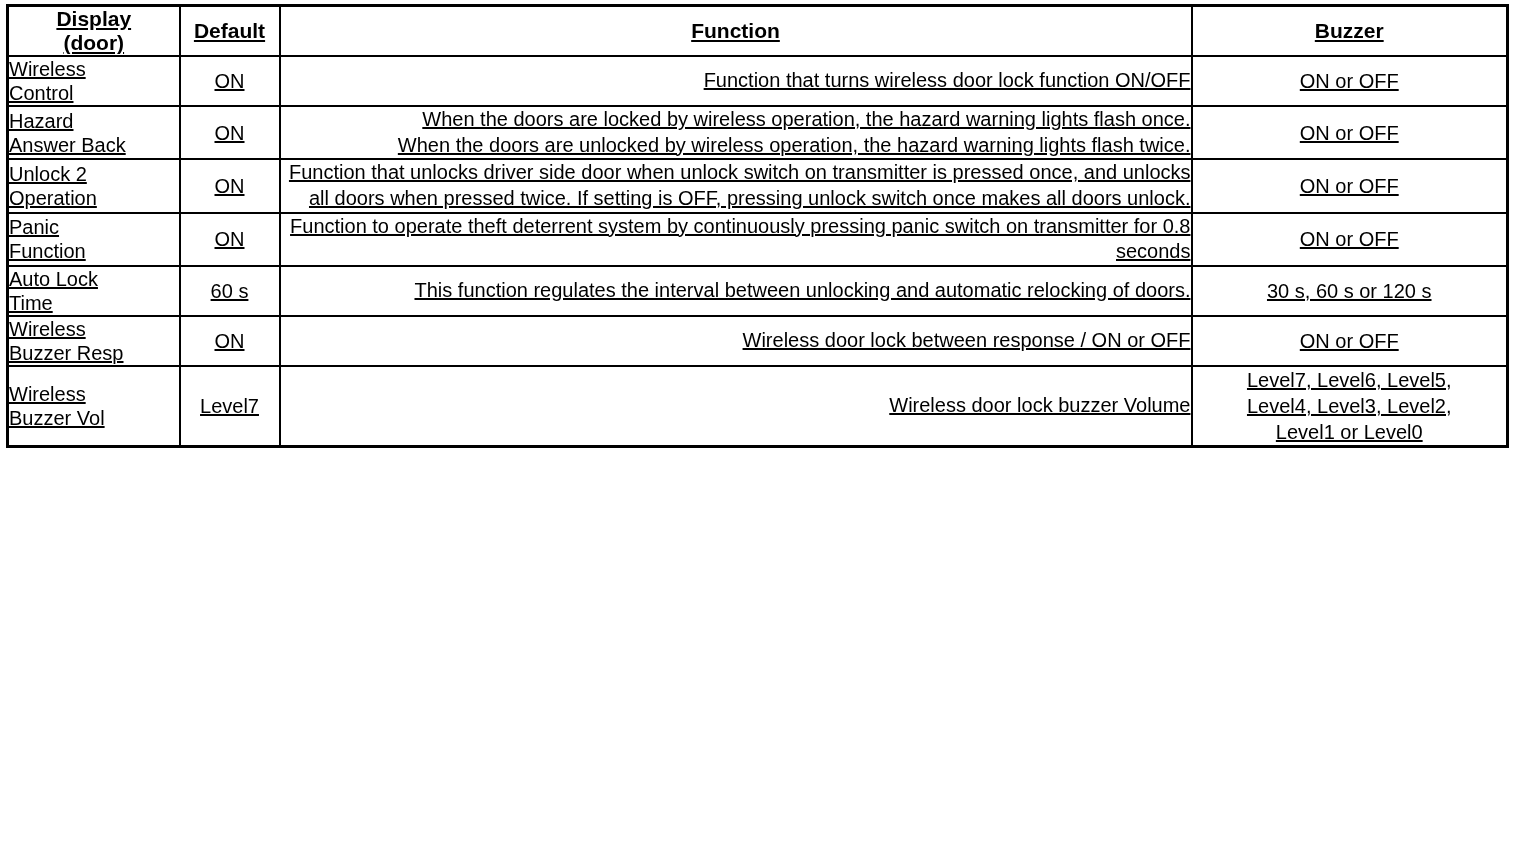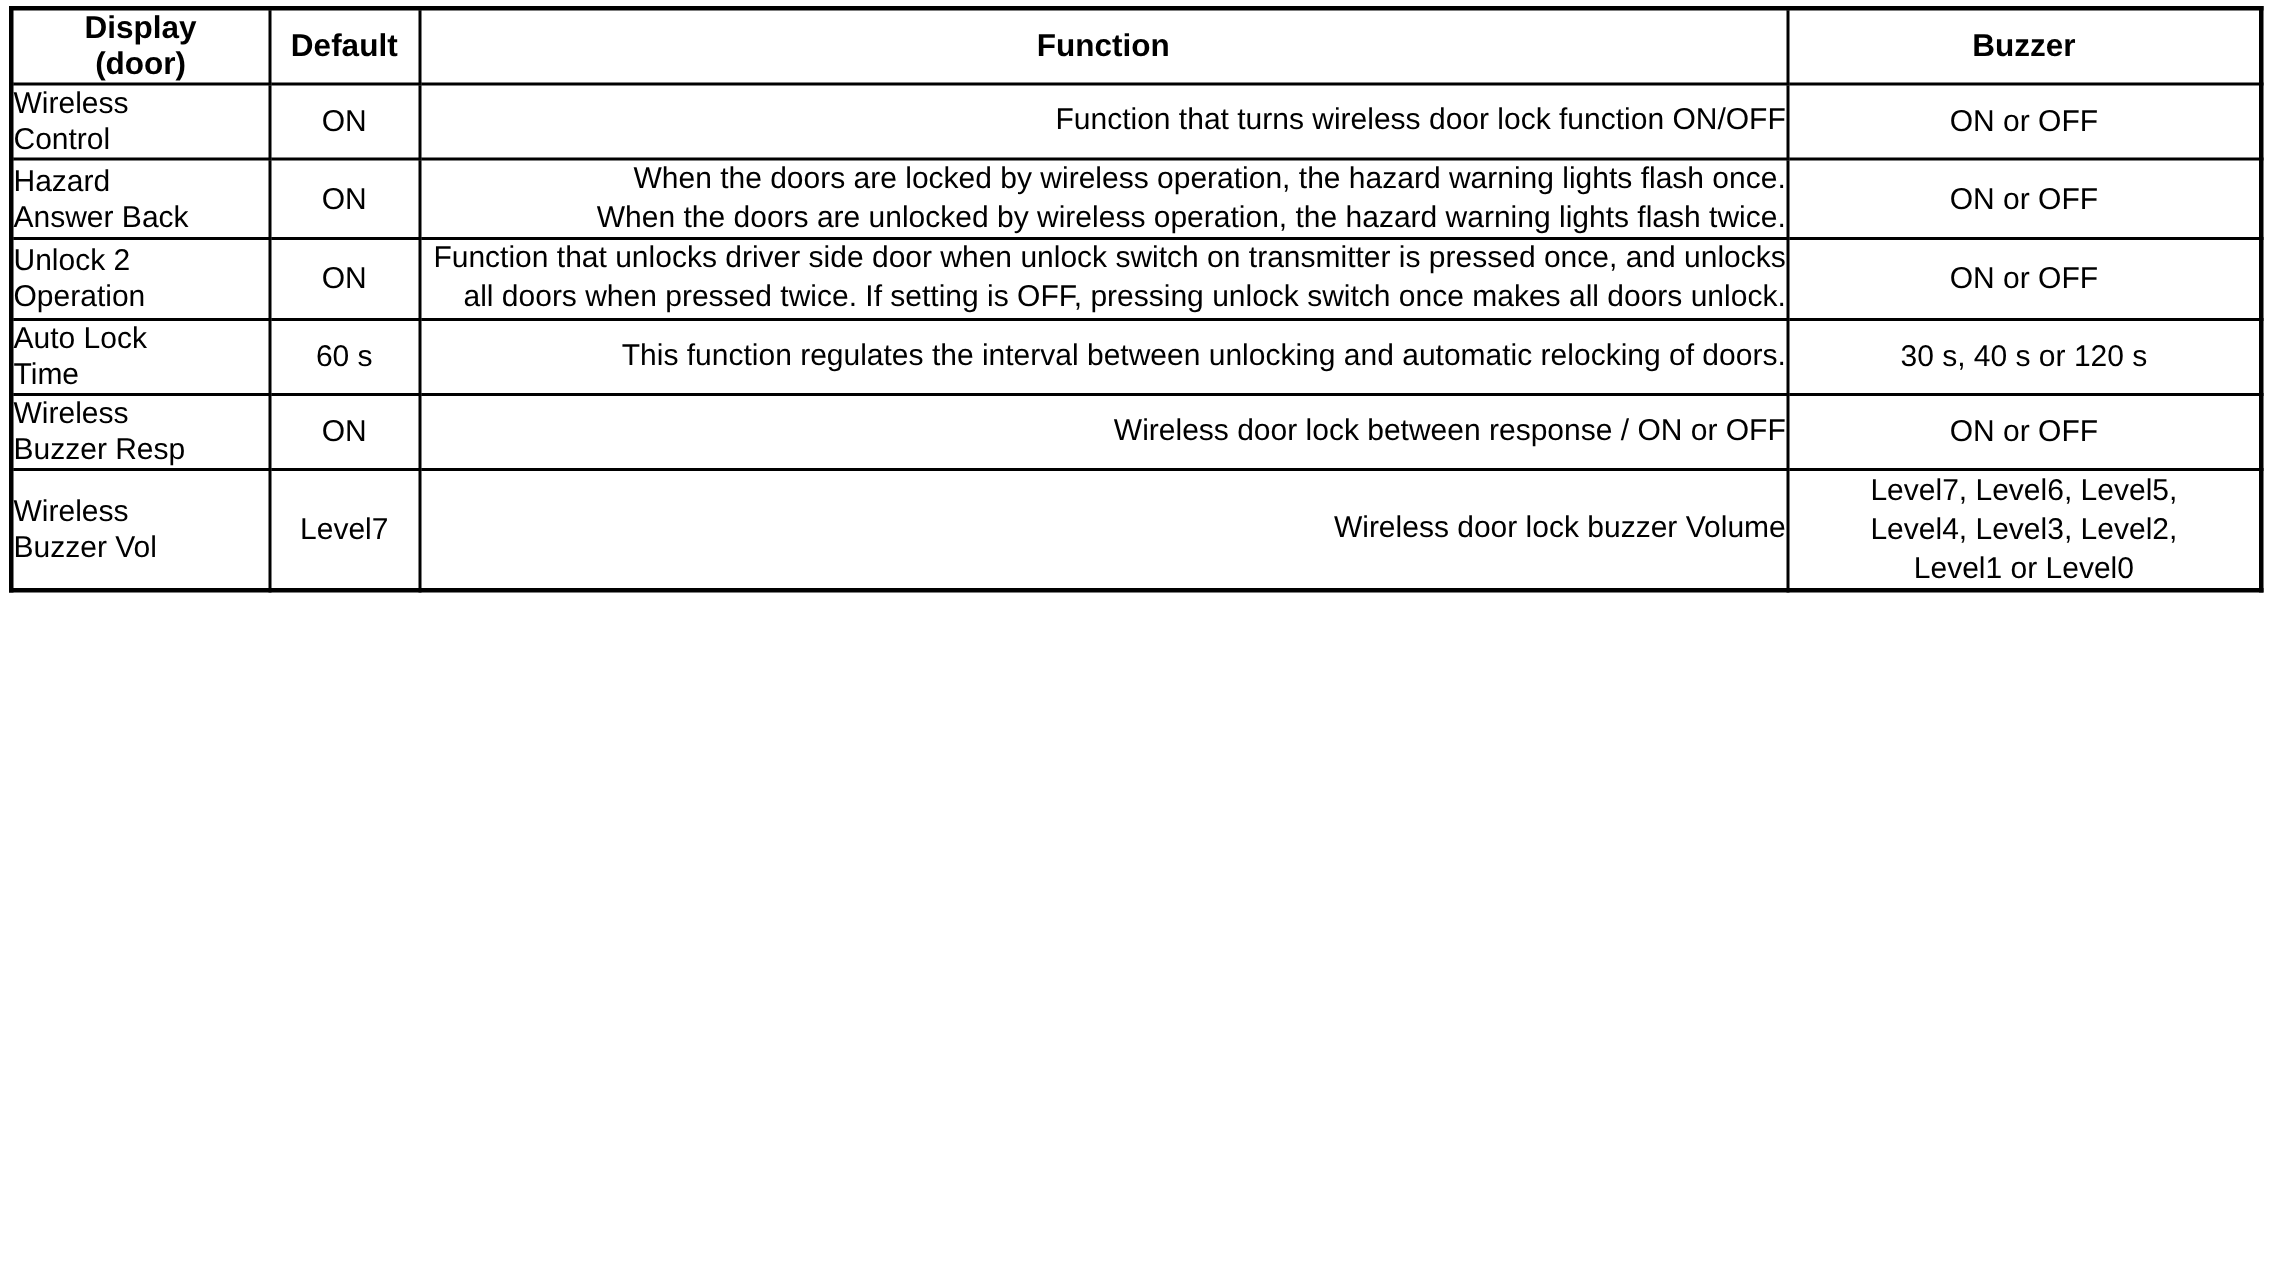"Display" table.spec-table { text-decoration: none -> underline }
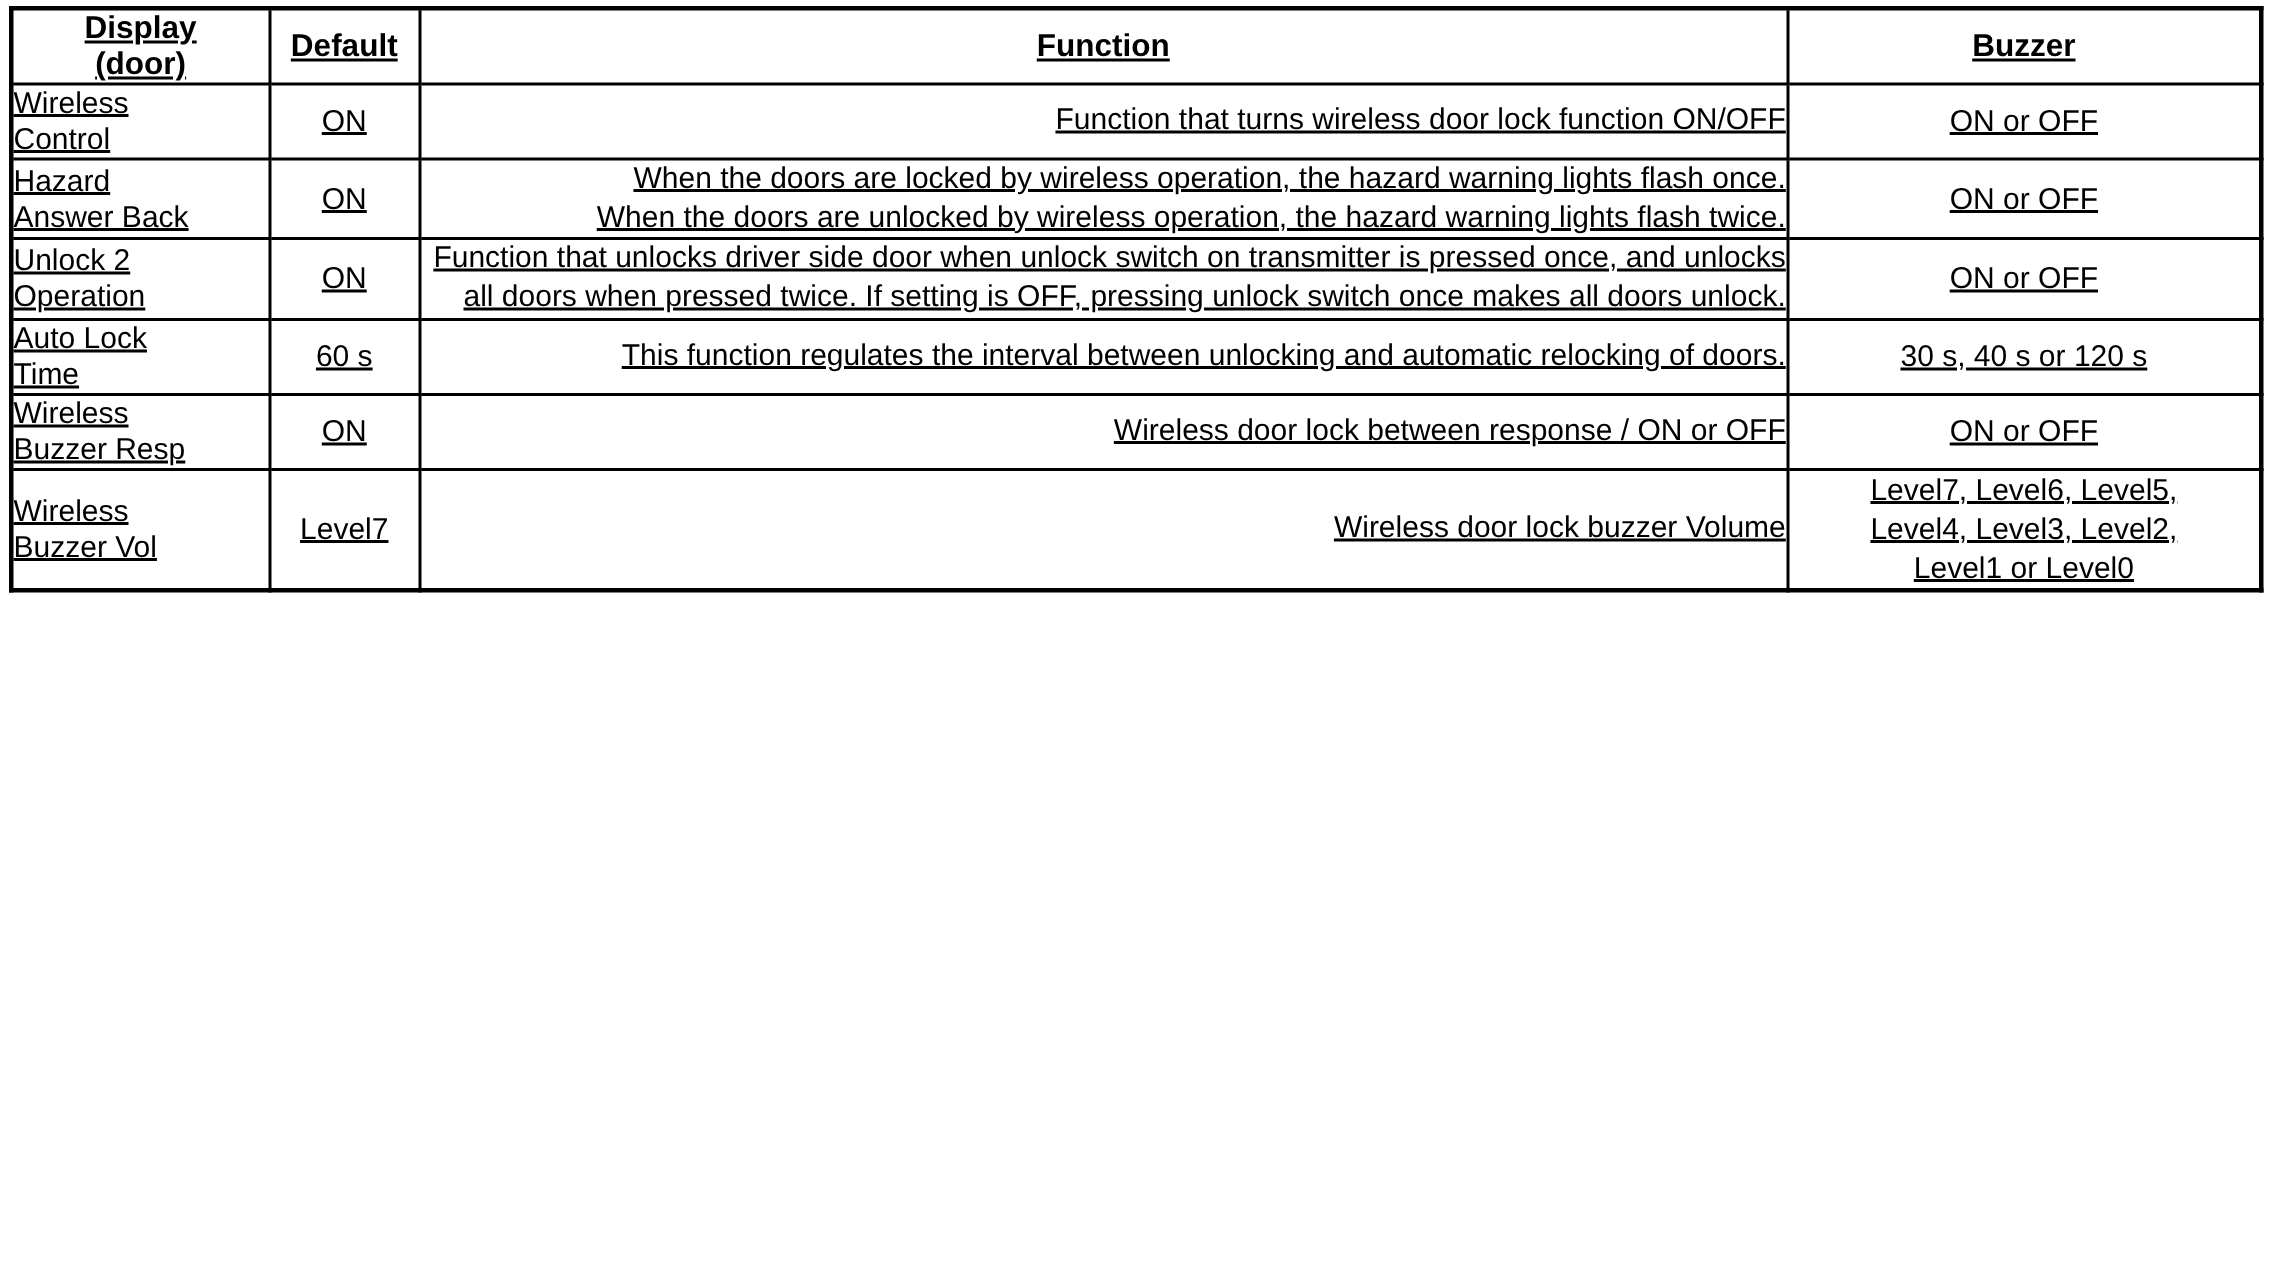"Panic" tr { html: none -> <tr> <td>Panic<br>Function</td> <td>ON</td> <td>Function to operate theft deterrent system by continuously pressing panic switch on transmitter for 0.8 seconds</td> <td>ON or OFF</td> </tr> }
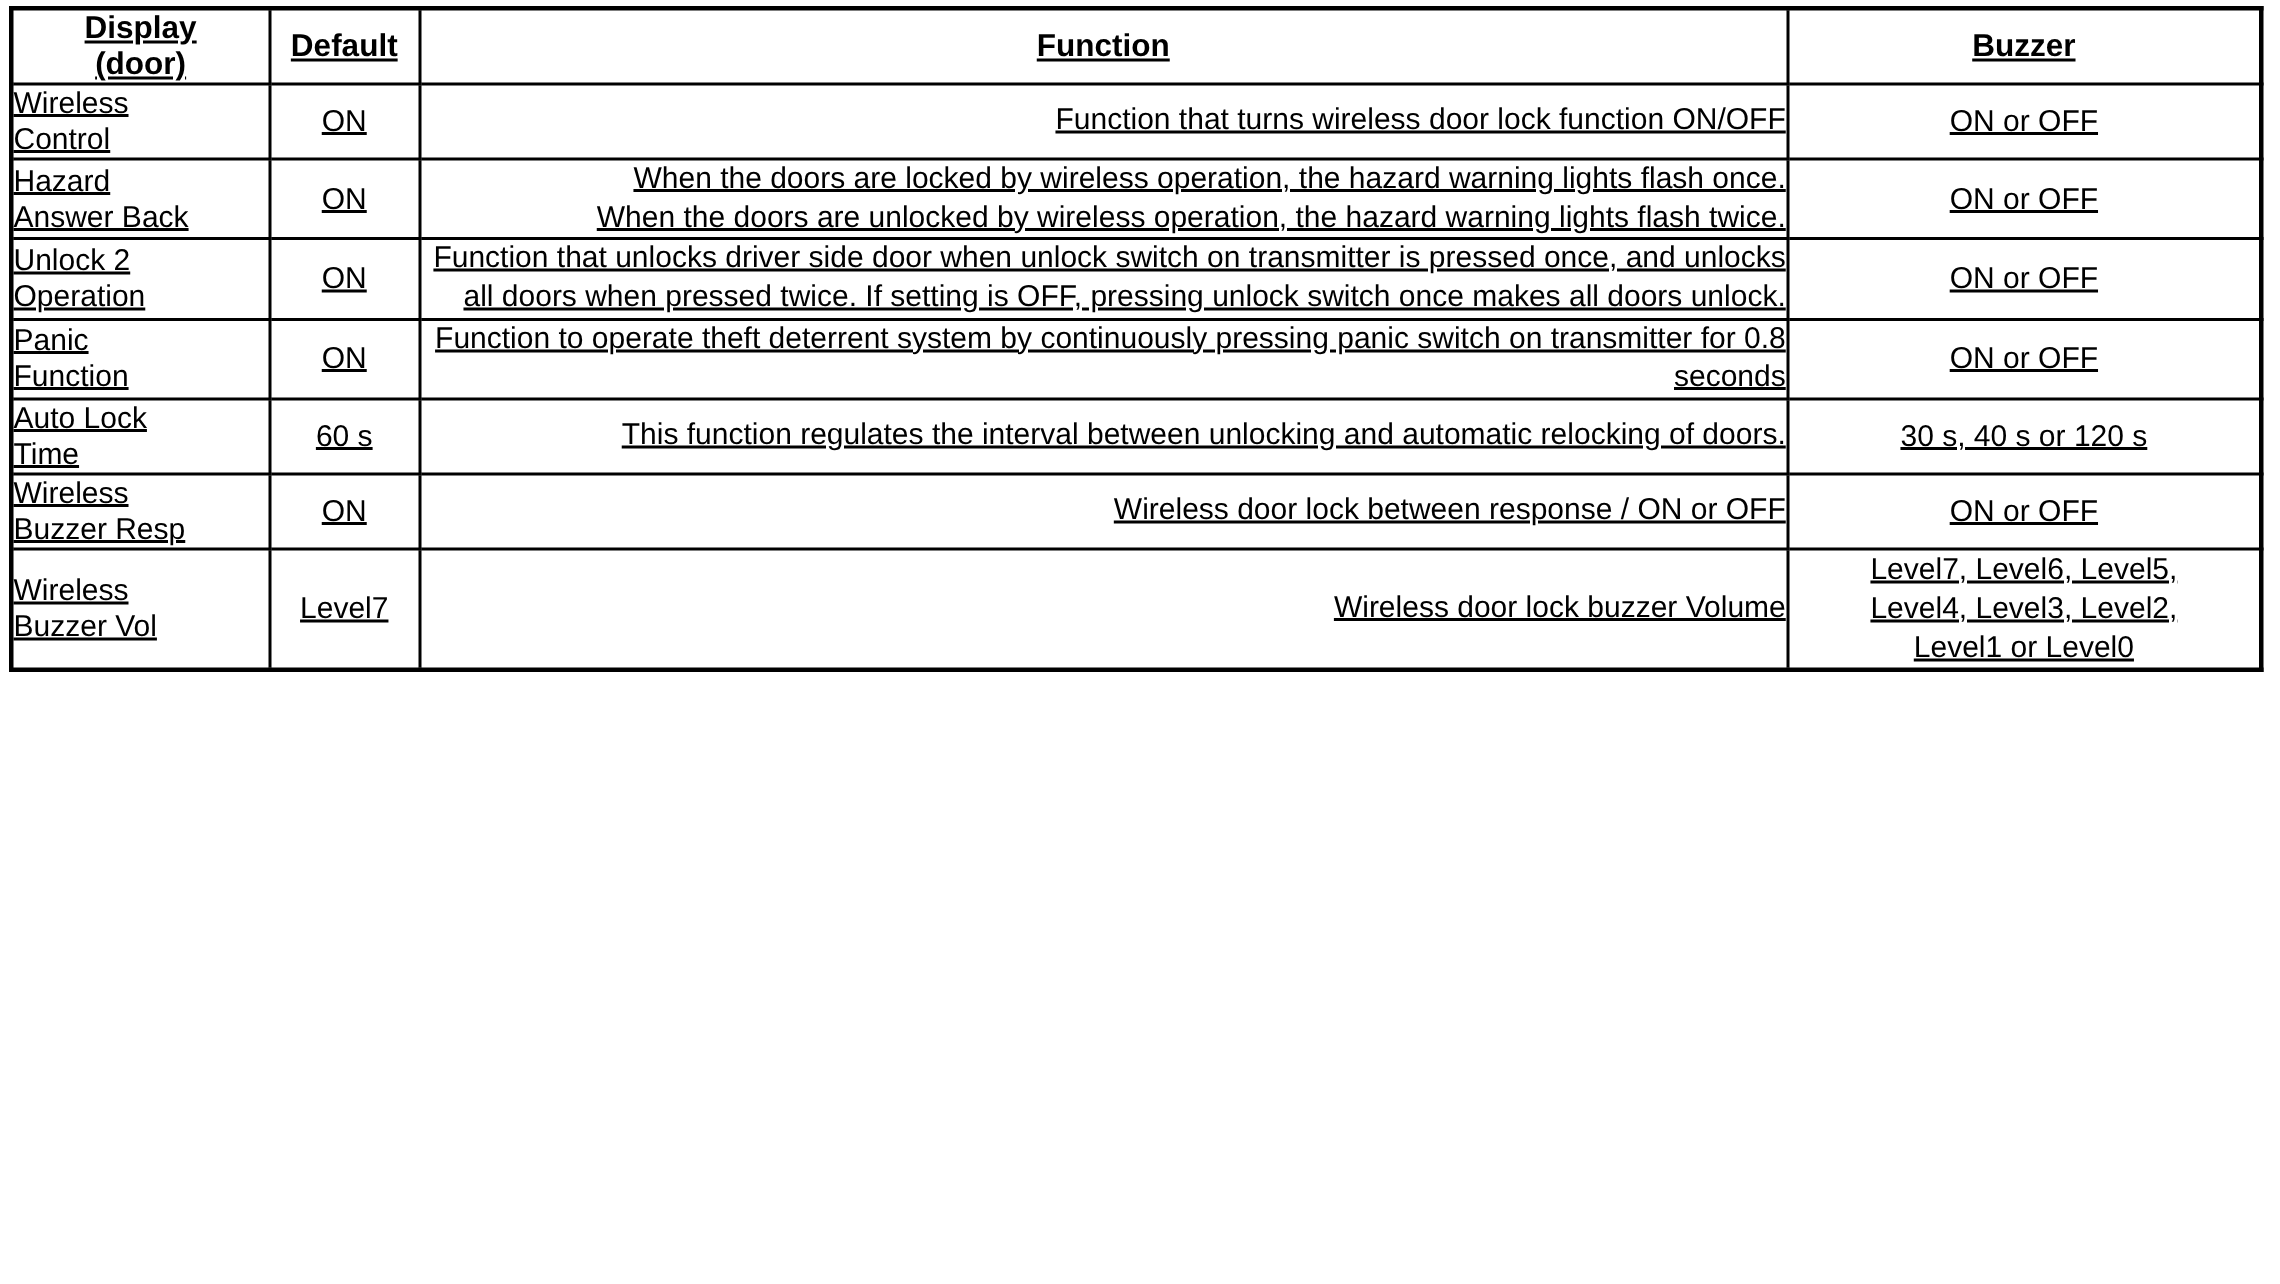"30 s, 40 s or" td.setting { text: 40 -> 60 }
